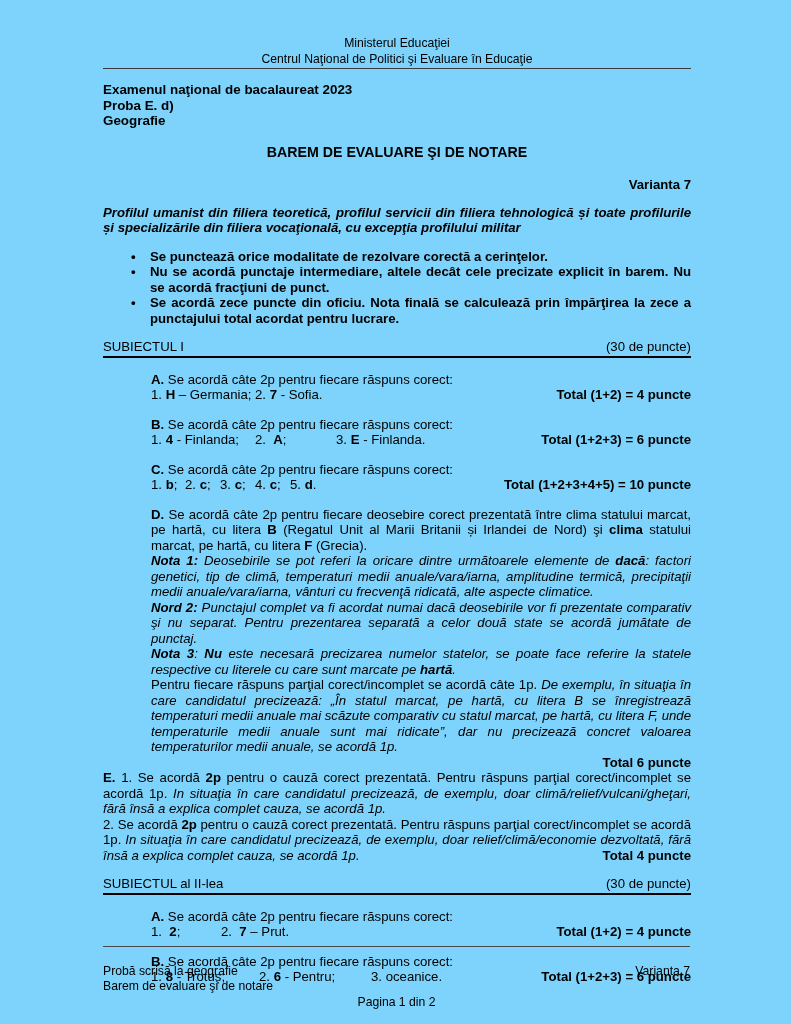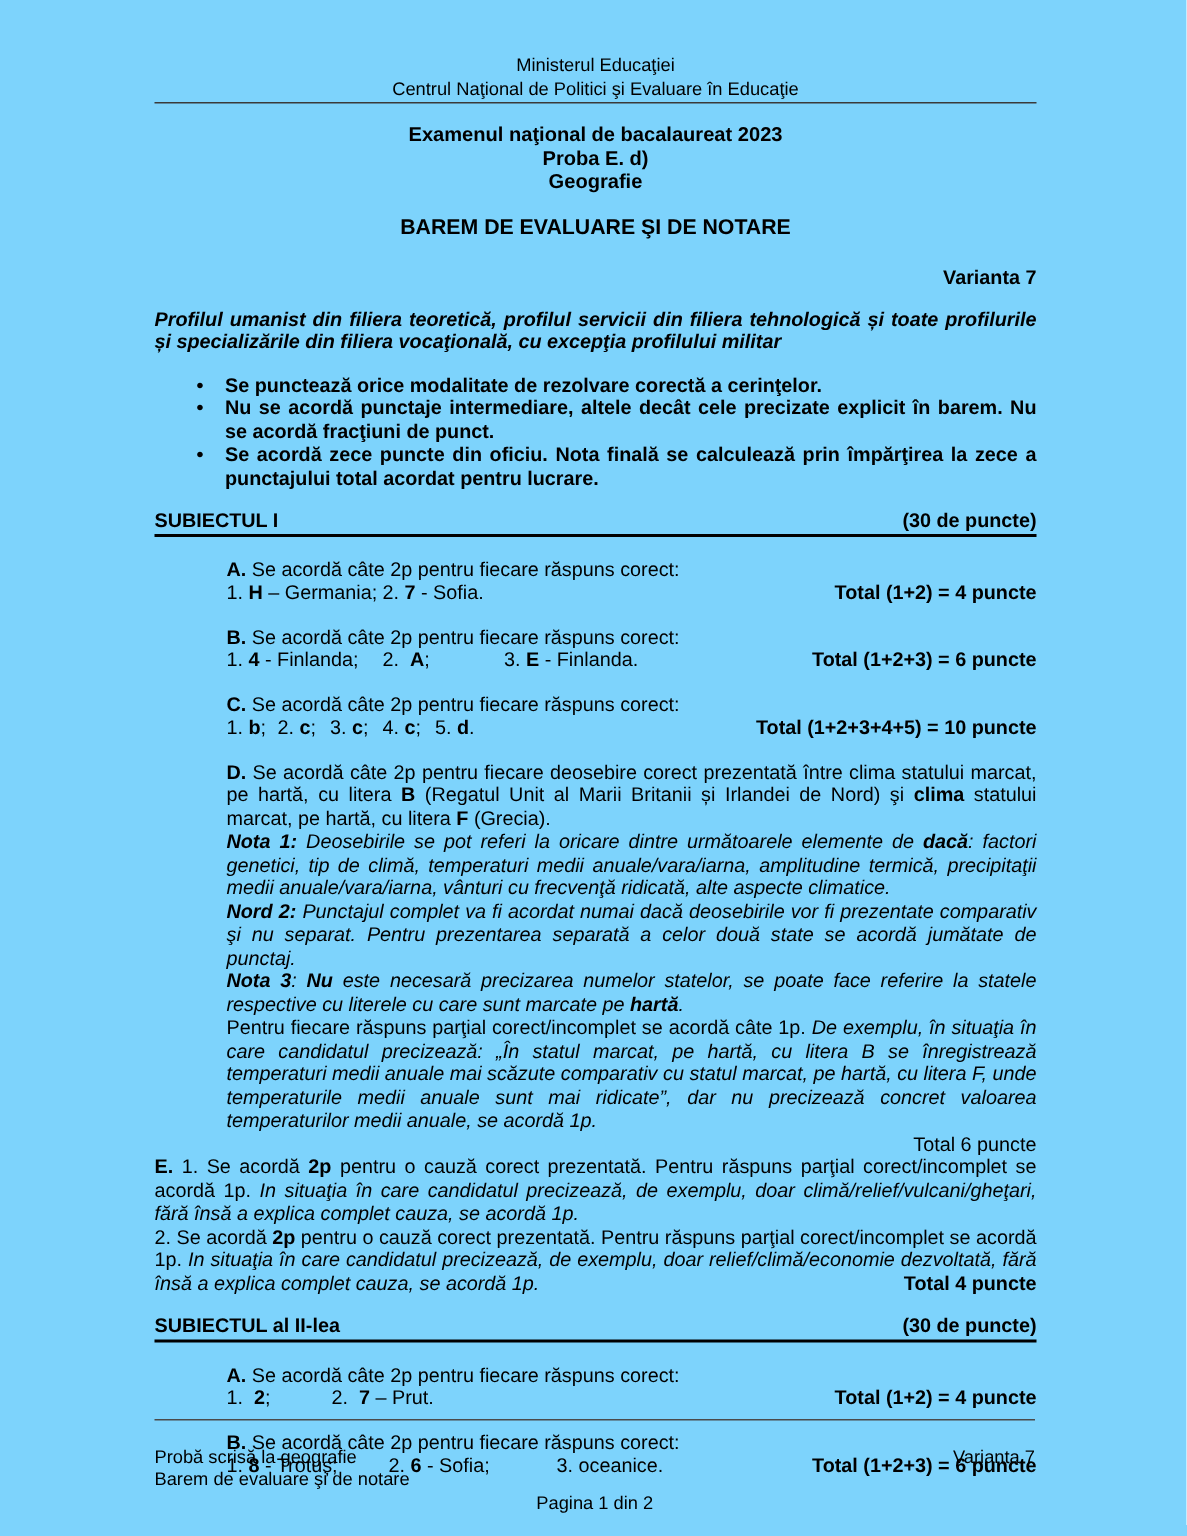"Examenul naţional de bacalaureat 2023" .exam-title-block { text-align: center -> left }
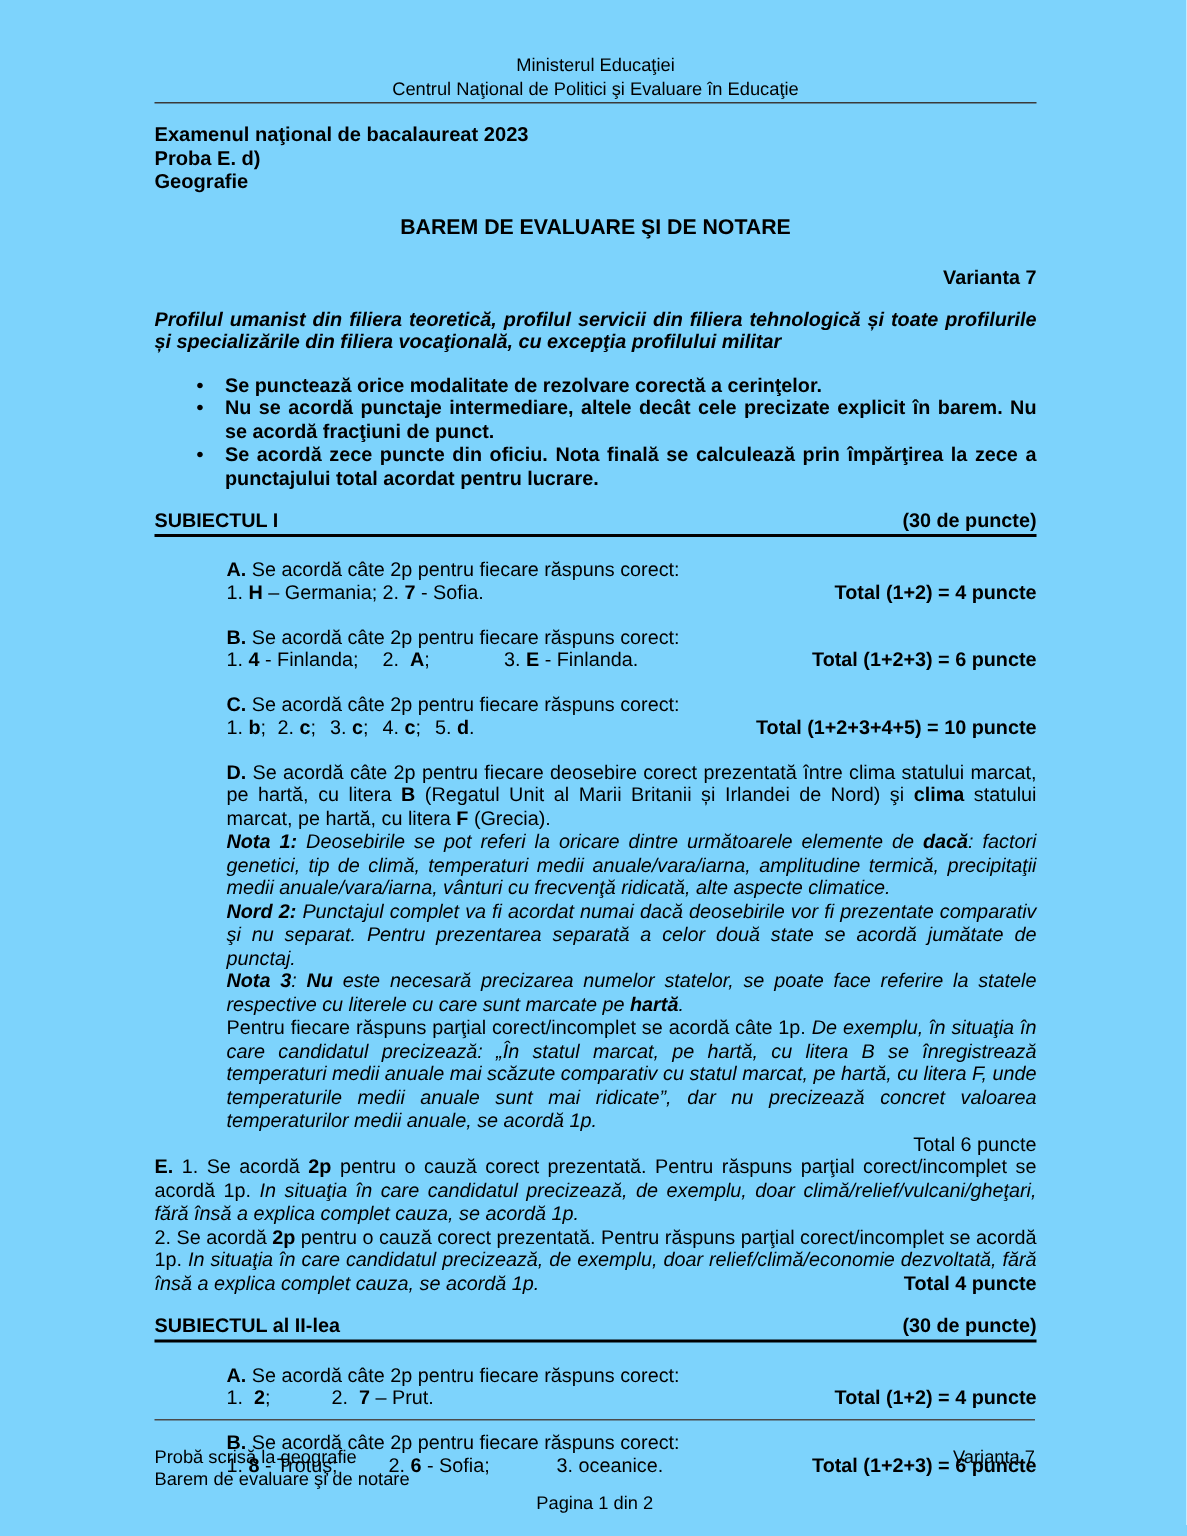"SUBIECTUL I" .section-heading { font-weight: bold -> normal }
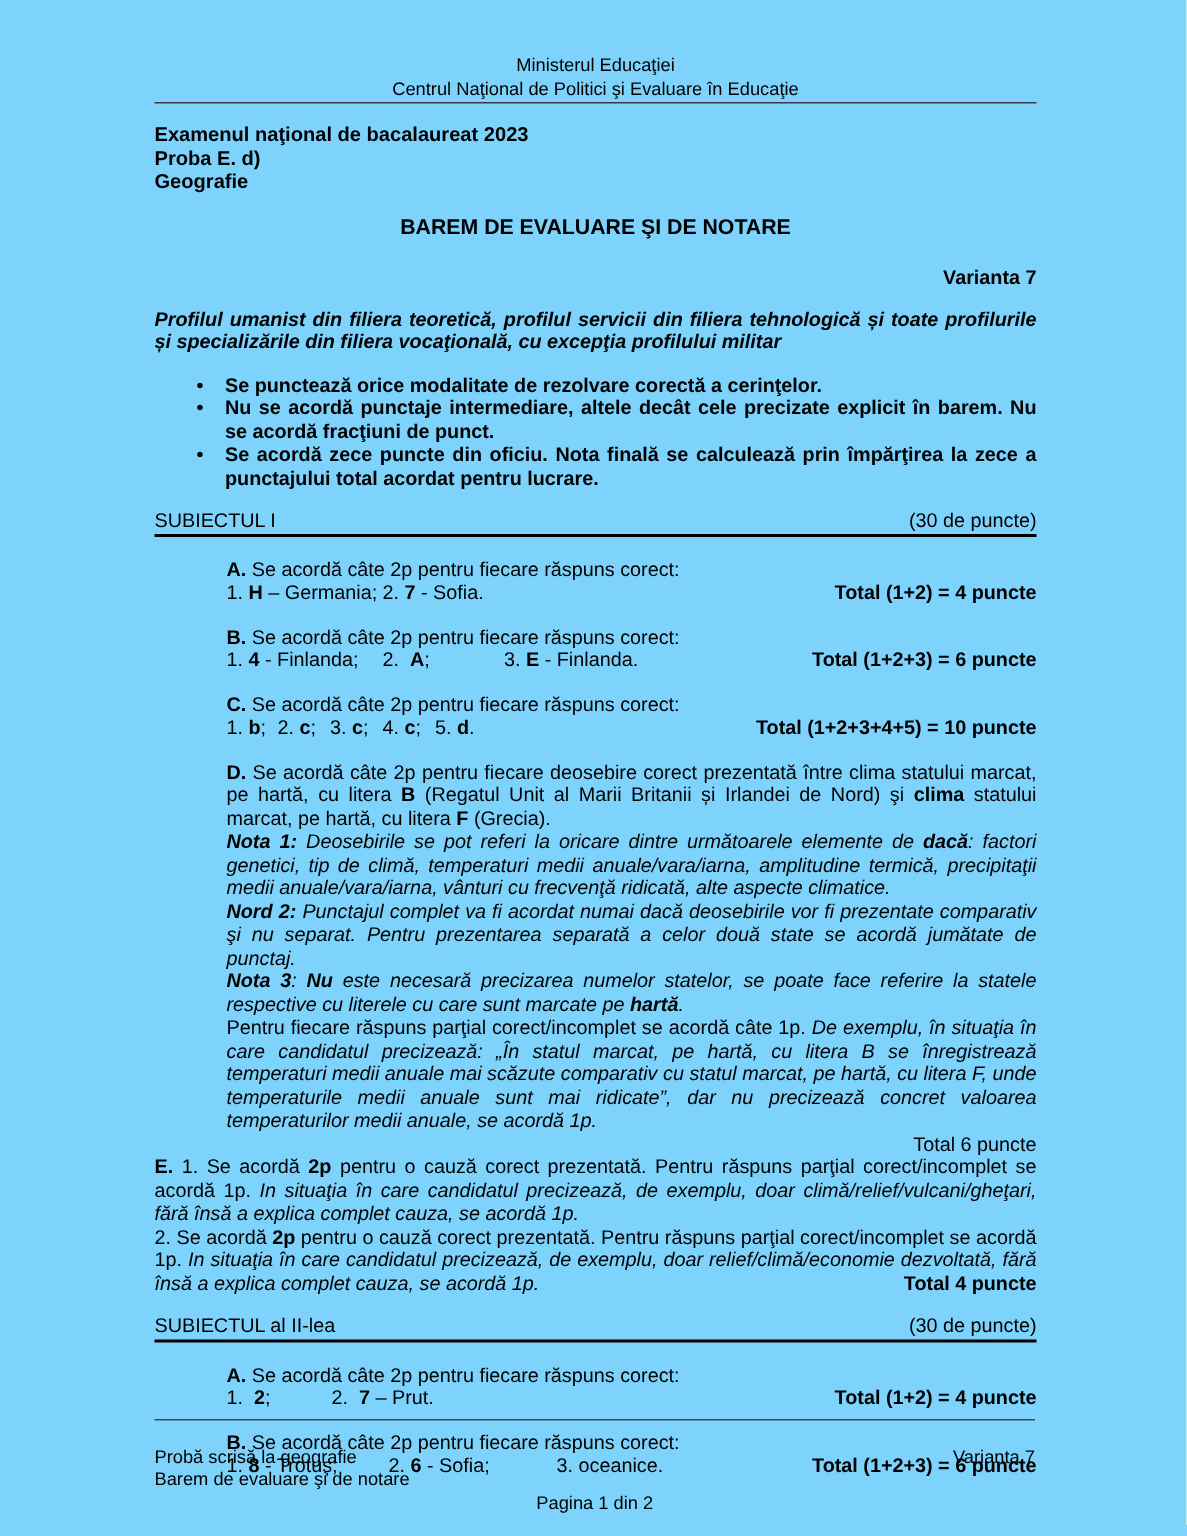"Total 6 puncte" .total-line { font-weight: normal -> bold }
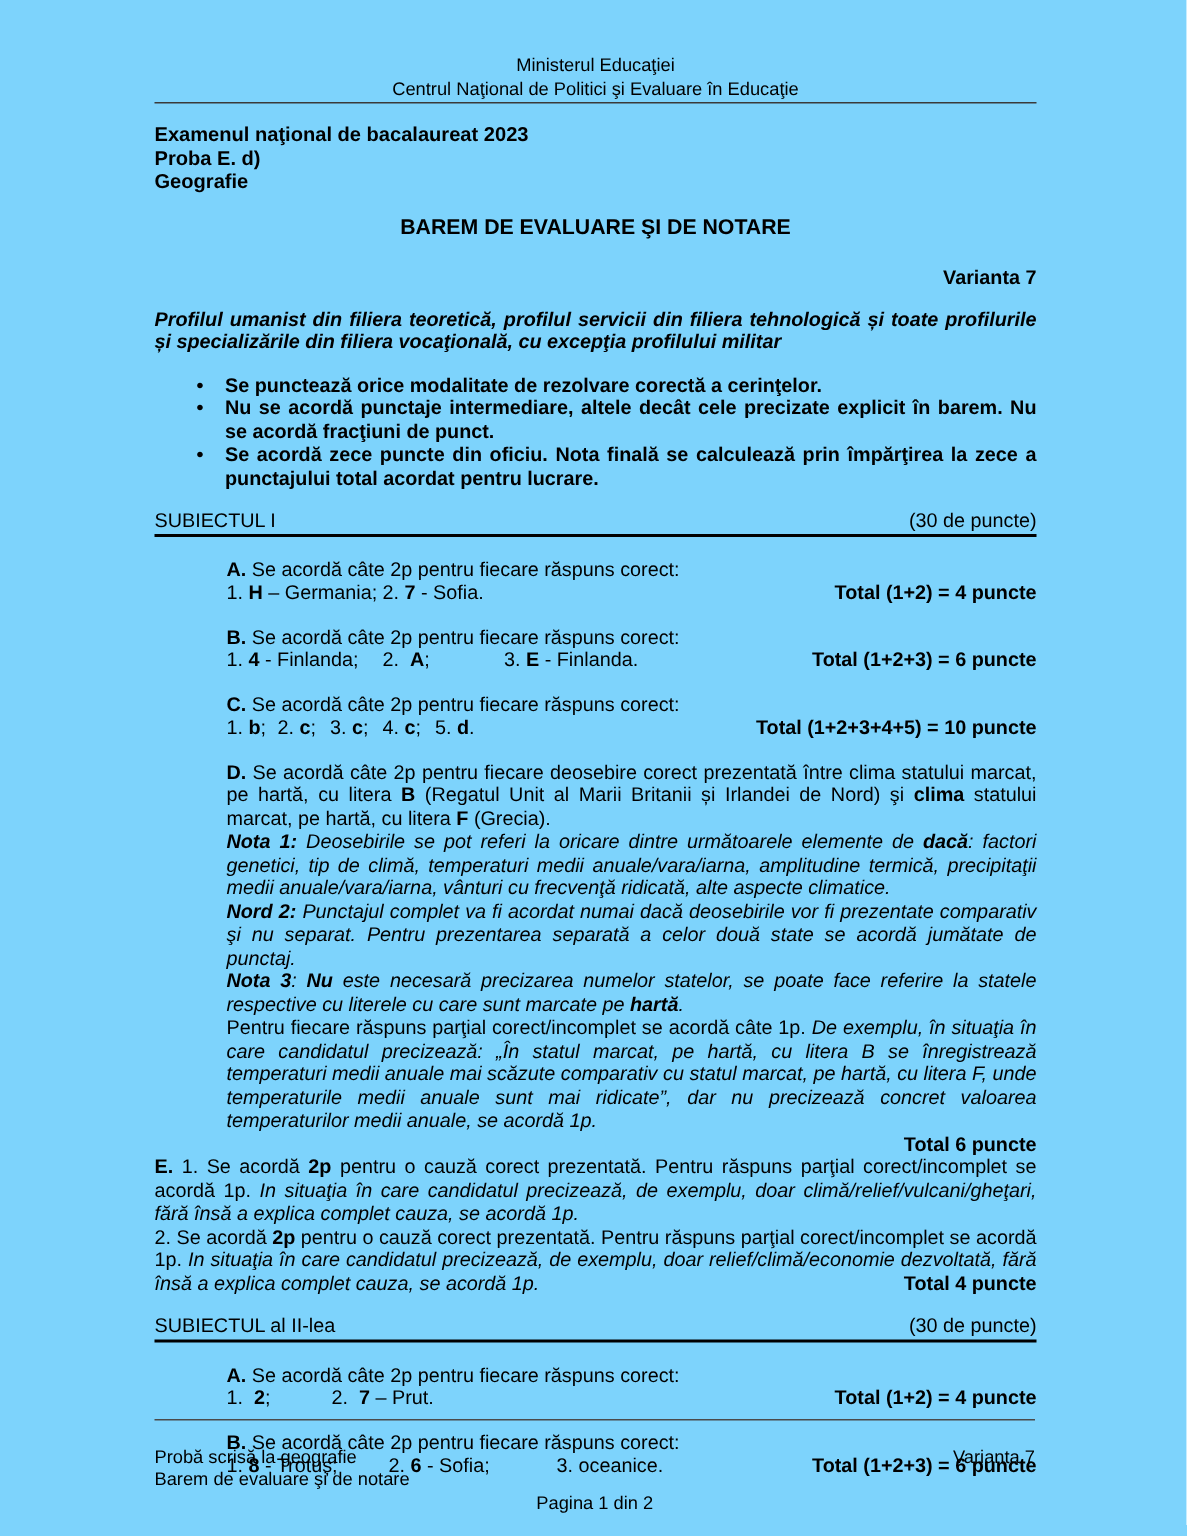"- Sofia;" span { text: Sofia -> Pentru }
